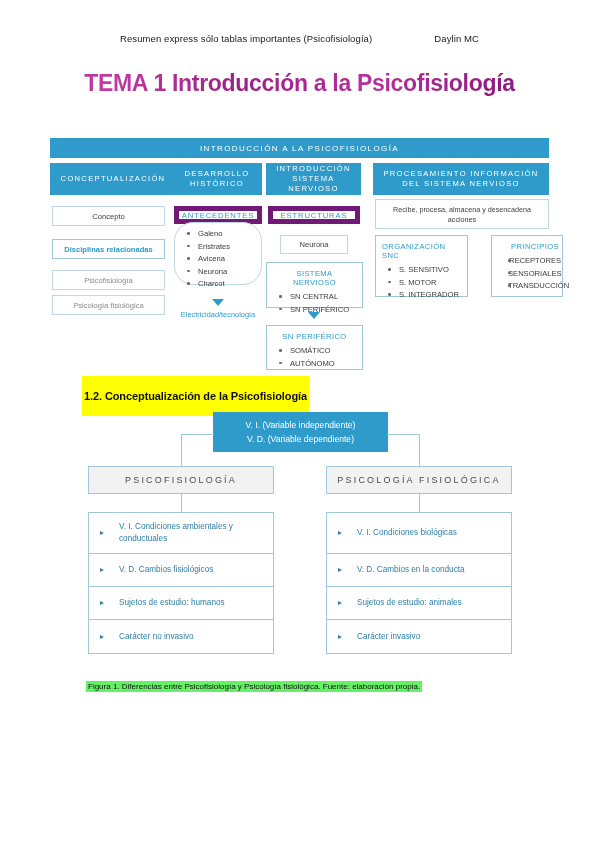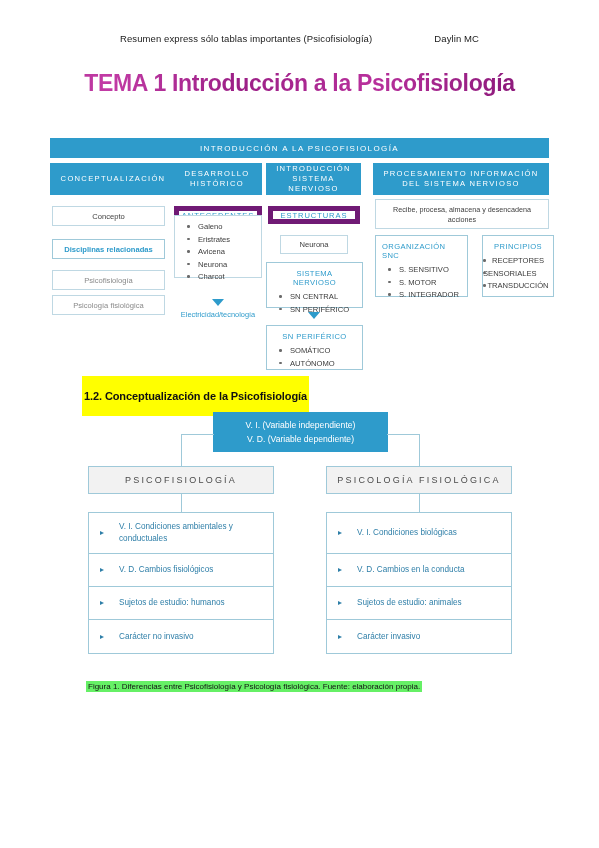"Galeno" div.list-box { border-radius: none -> 19px; top: 77px -> 84px }
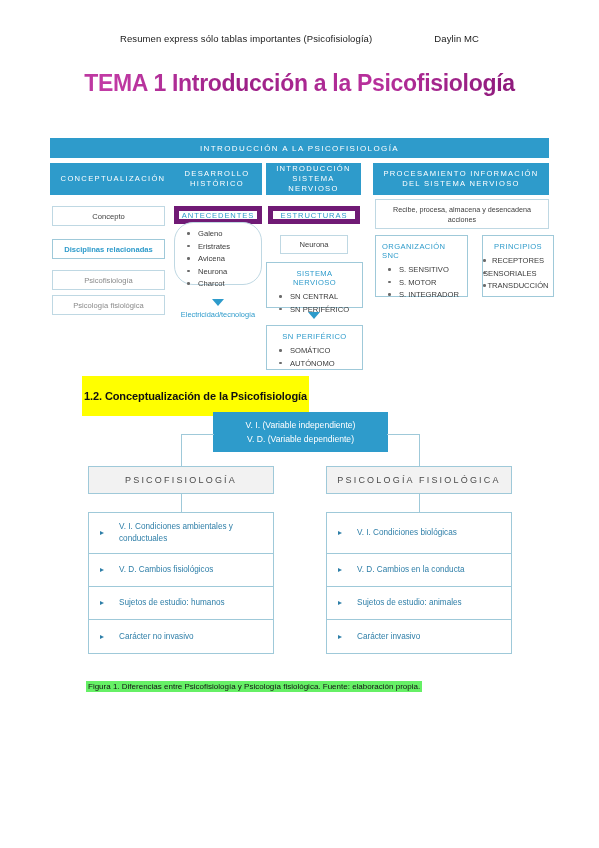"PRINCIPIOS" div.list-box { left: 432px -> 441px; padding-left: 0 -> 16px }
